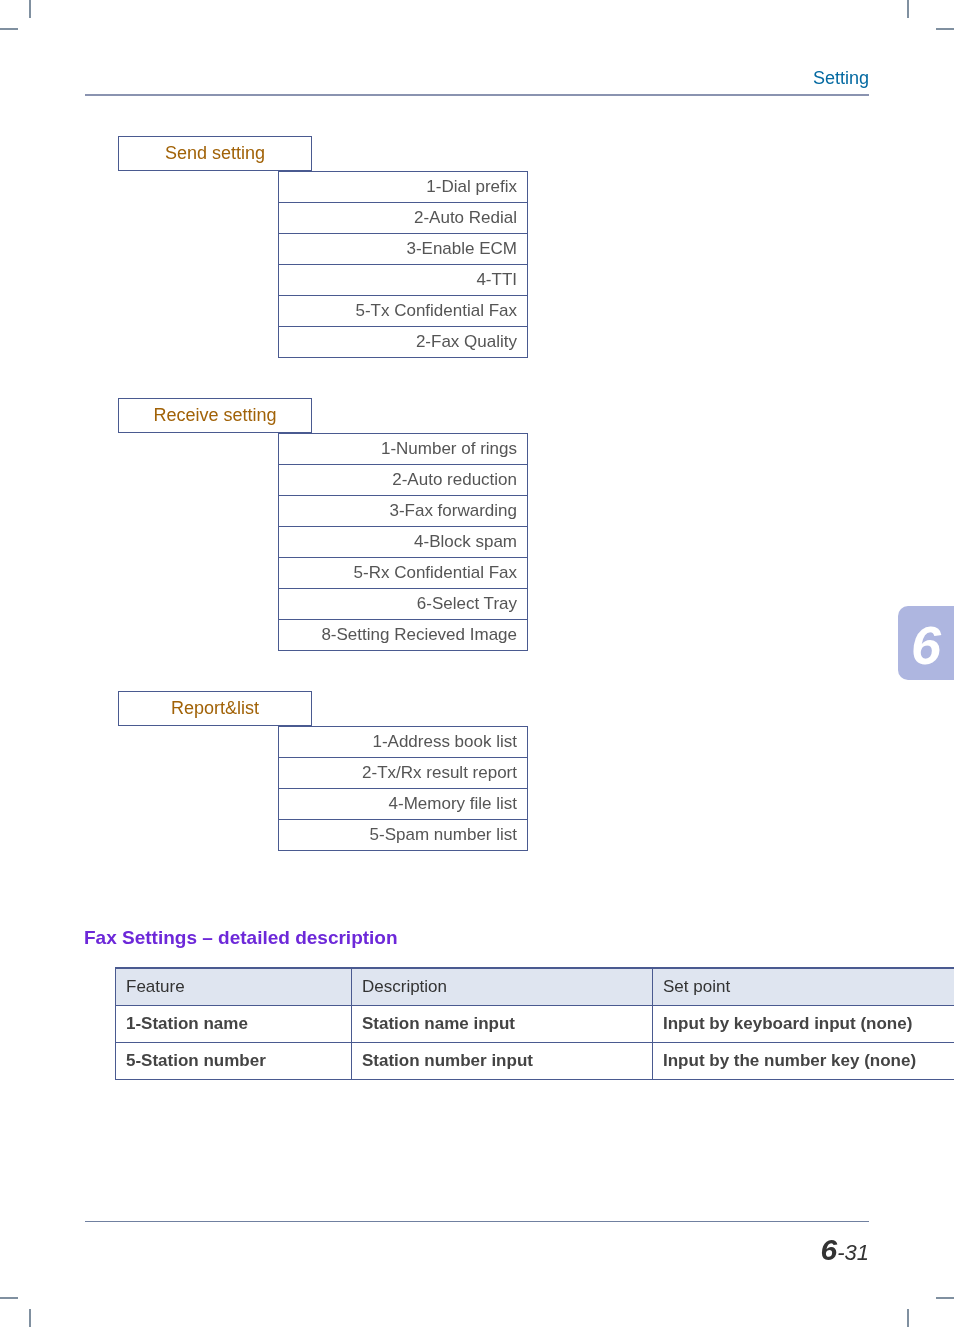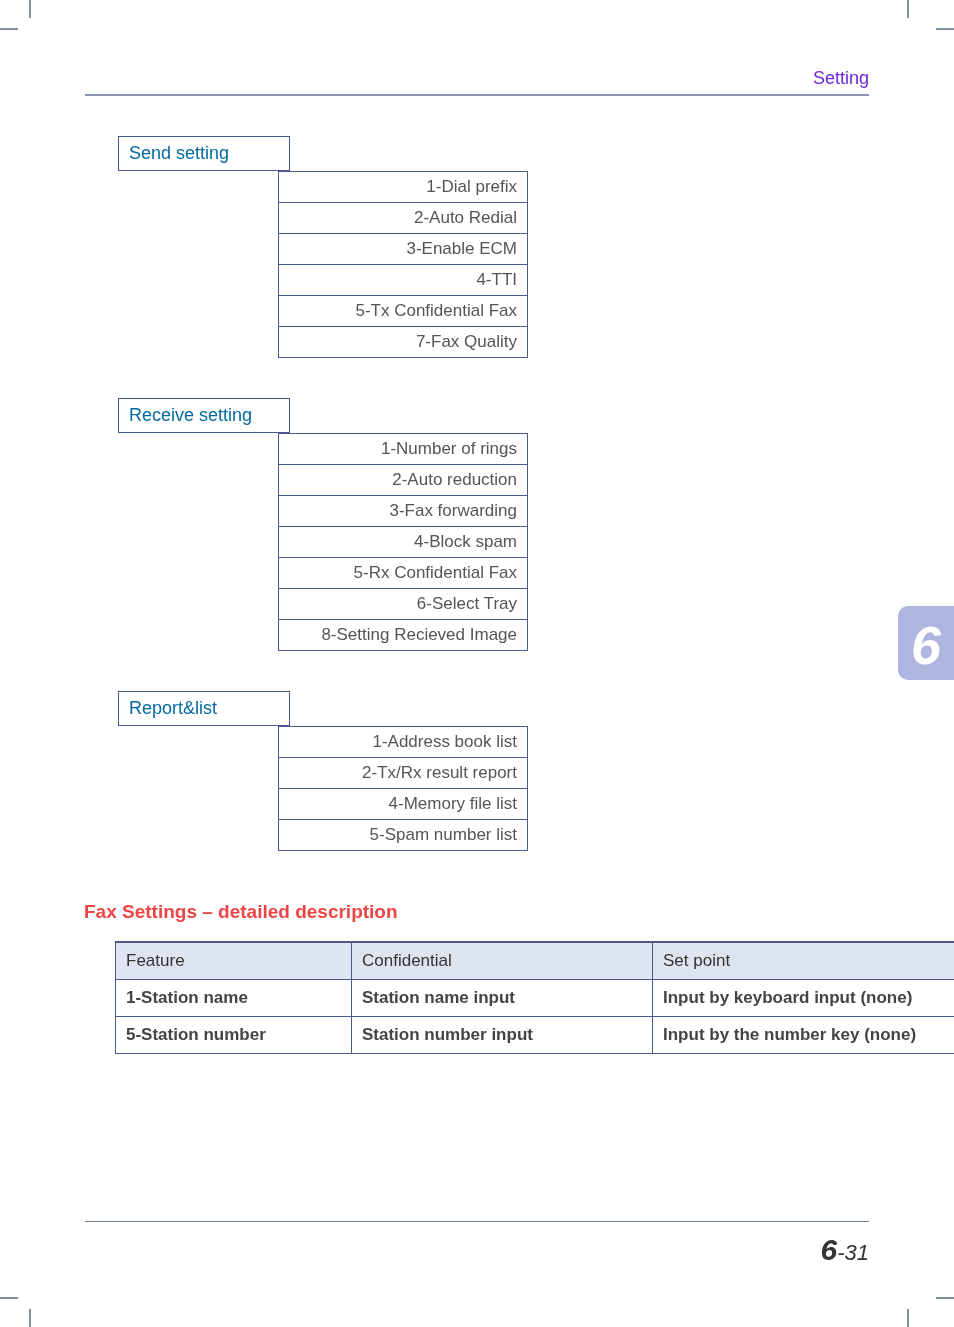"Setting" .header-title { color: #6d28d9 -> #0369a1 }
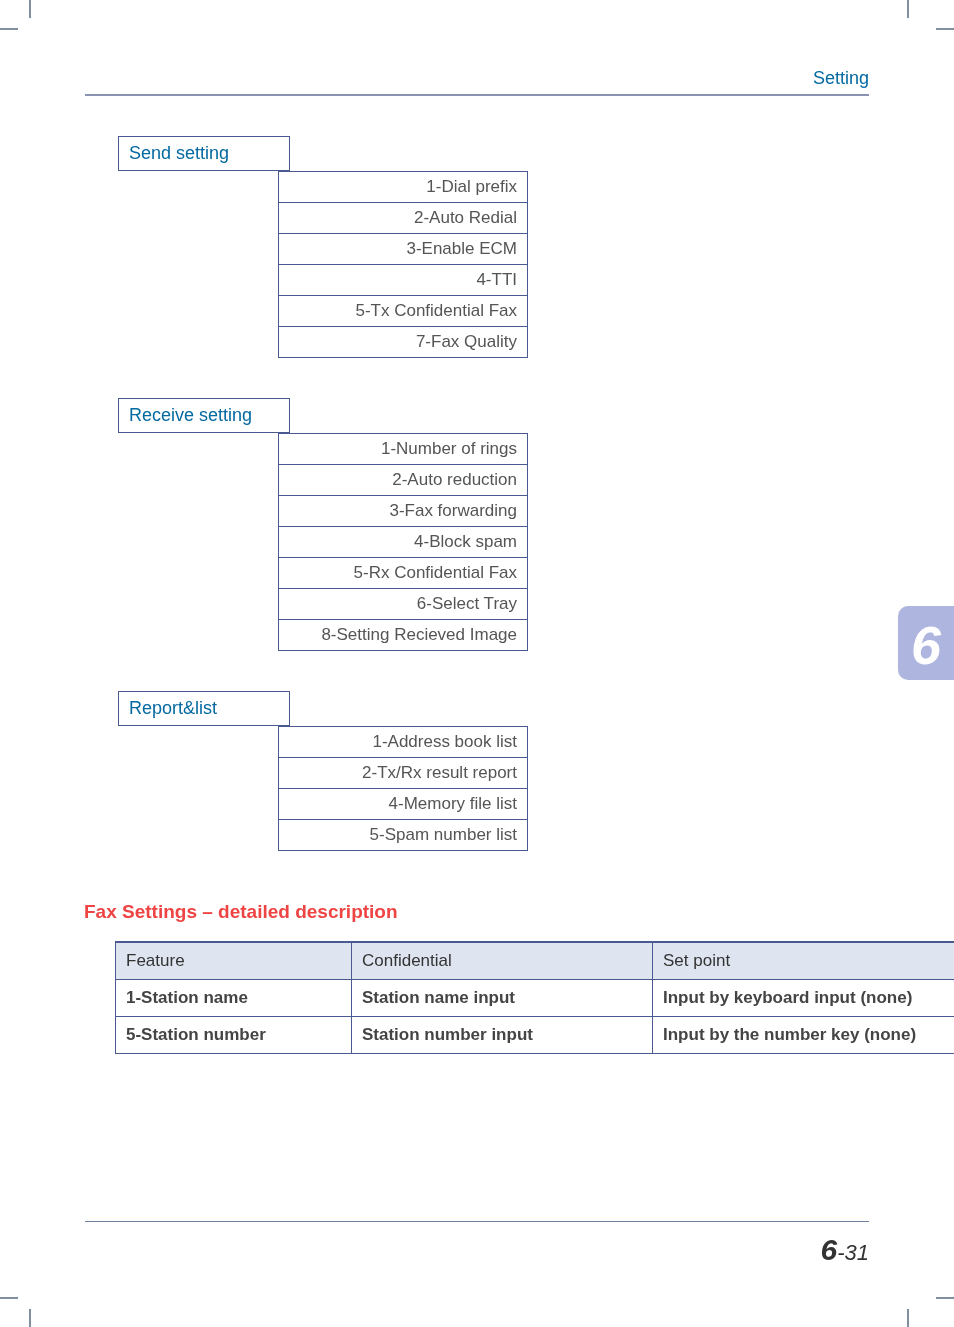"Send setting" .cat-box { color: #0369a1 -> #a16207; padding: 6px 10px -> 6px 21px; text-align: none -> center }
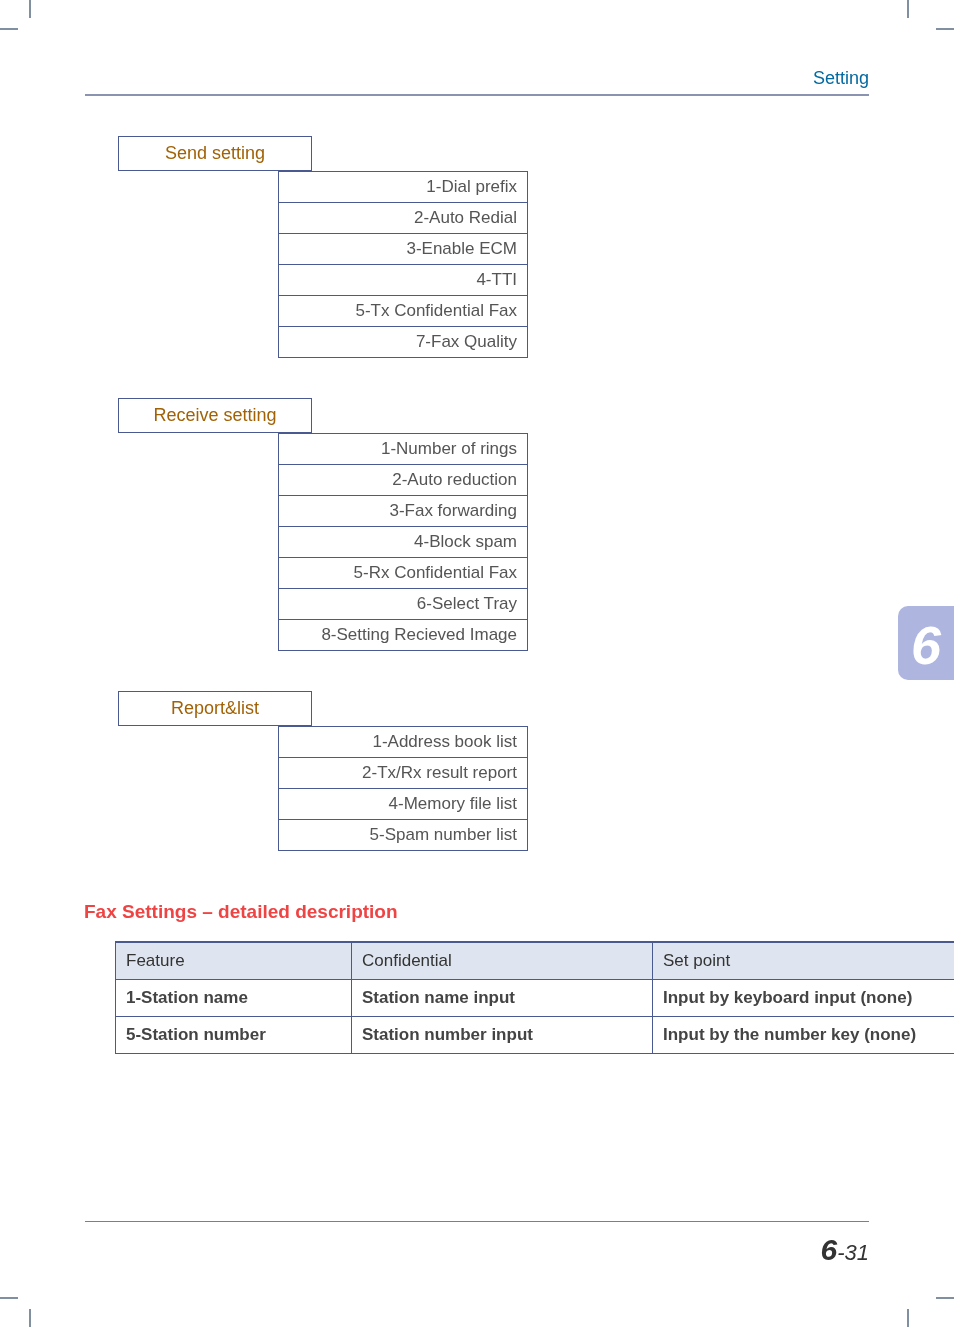"7-Fax Quality" div.sub-item { text: 7-Fax -> 2-Fax }
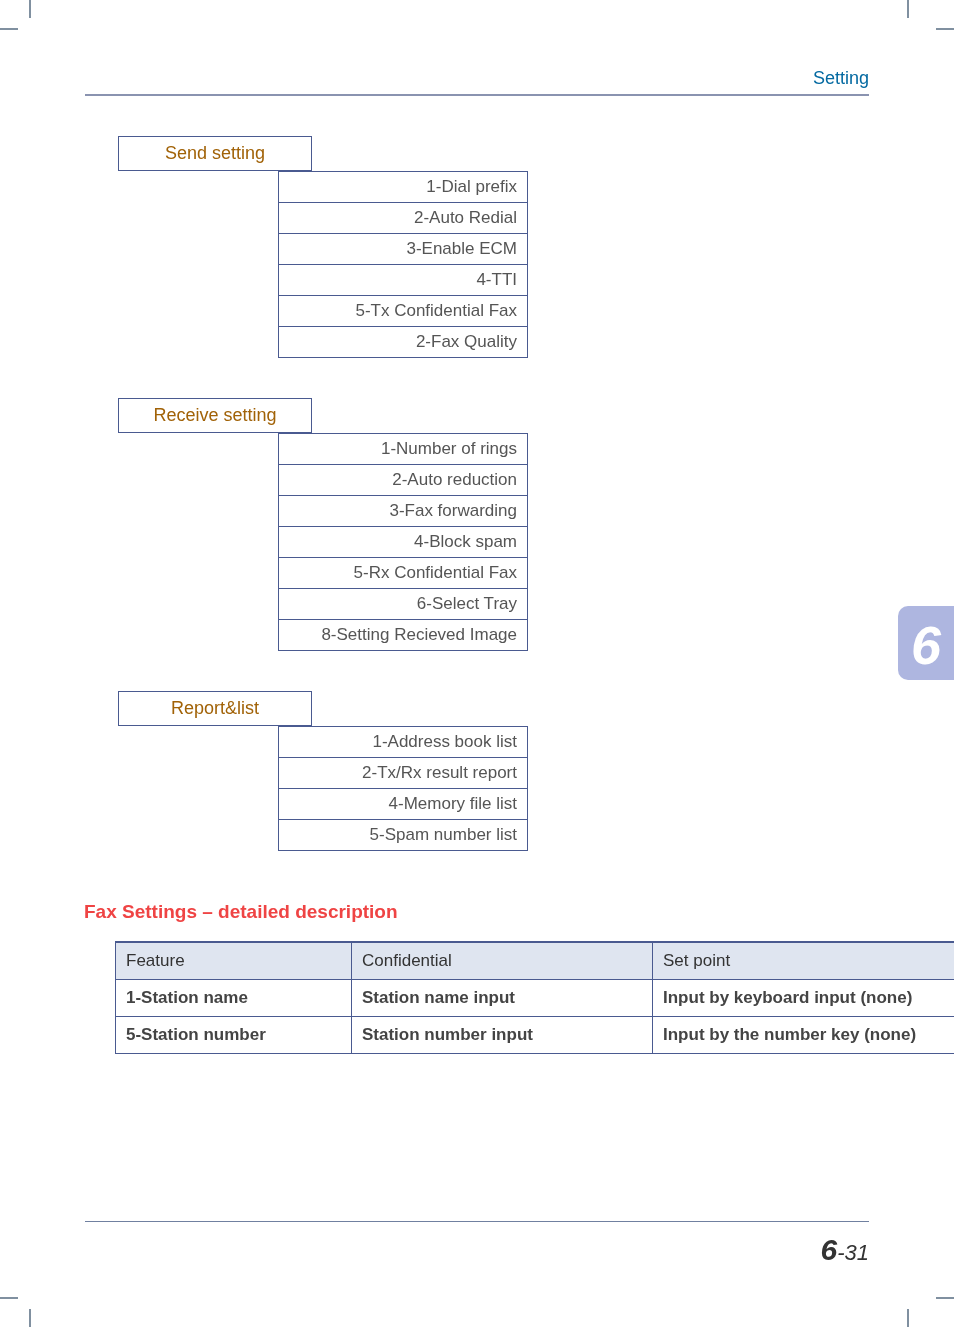"Fax Settings – detailed description" .section-sub { color: #ef4444 -> #6d28d9; margin: 50px 0 18px -34px -> 76px 0 18px -34px }
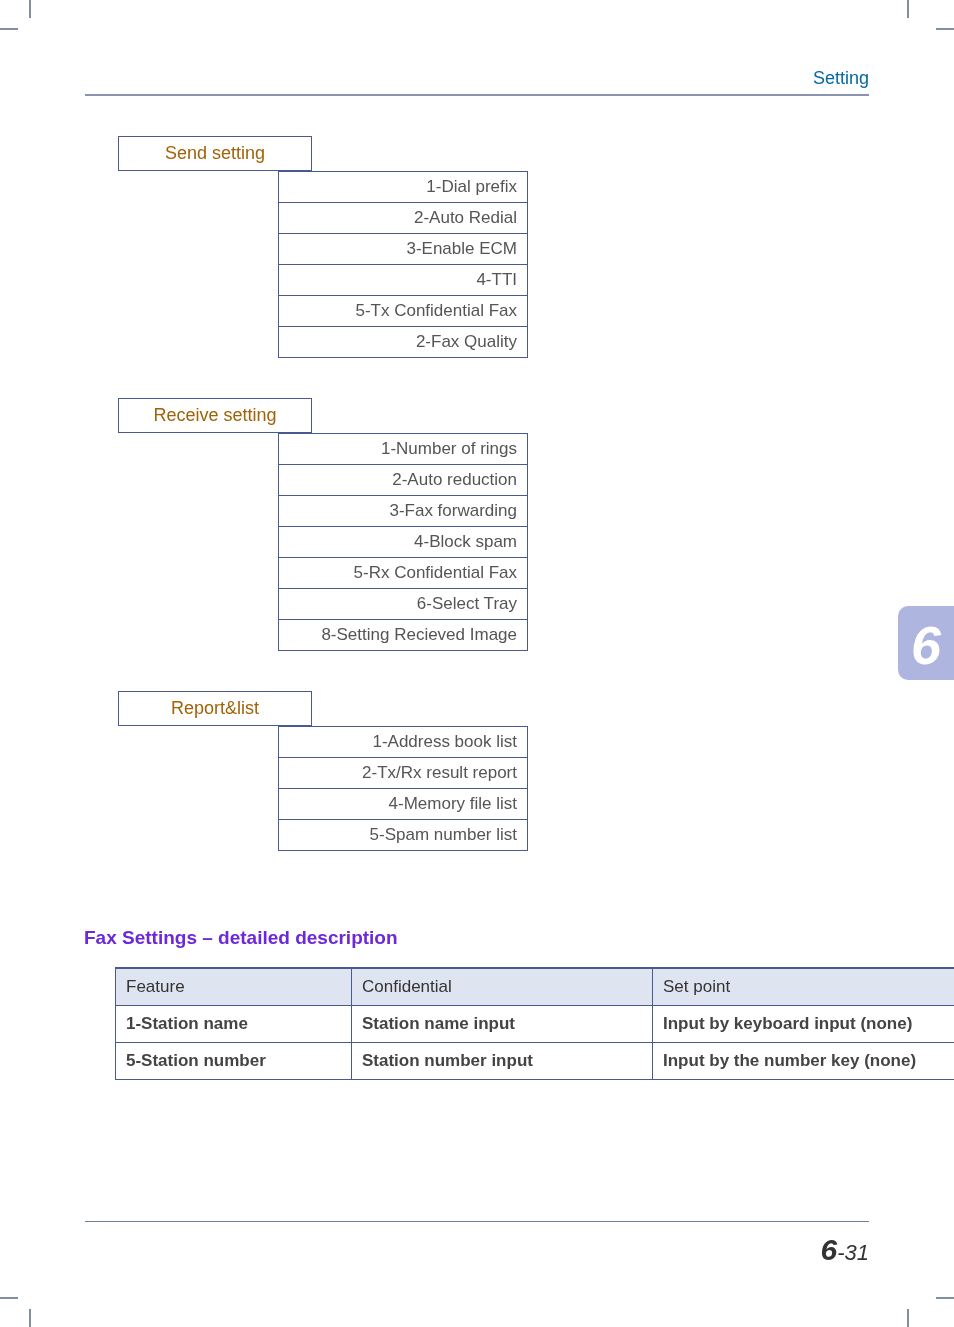"Confidential" th { text: Confidential -> Description }
